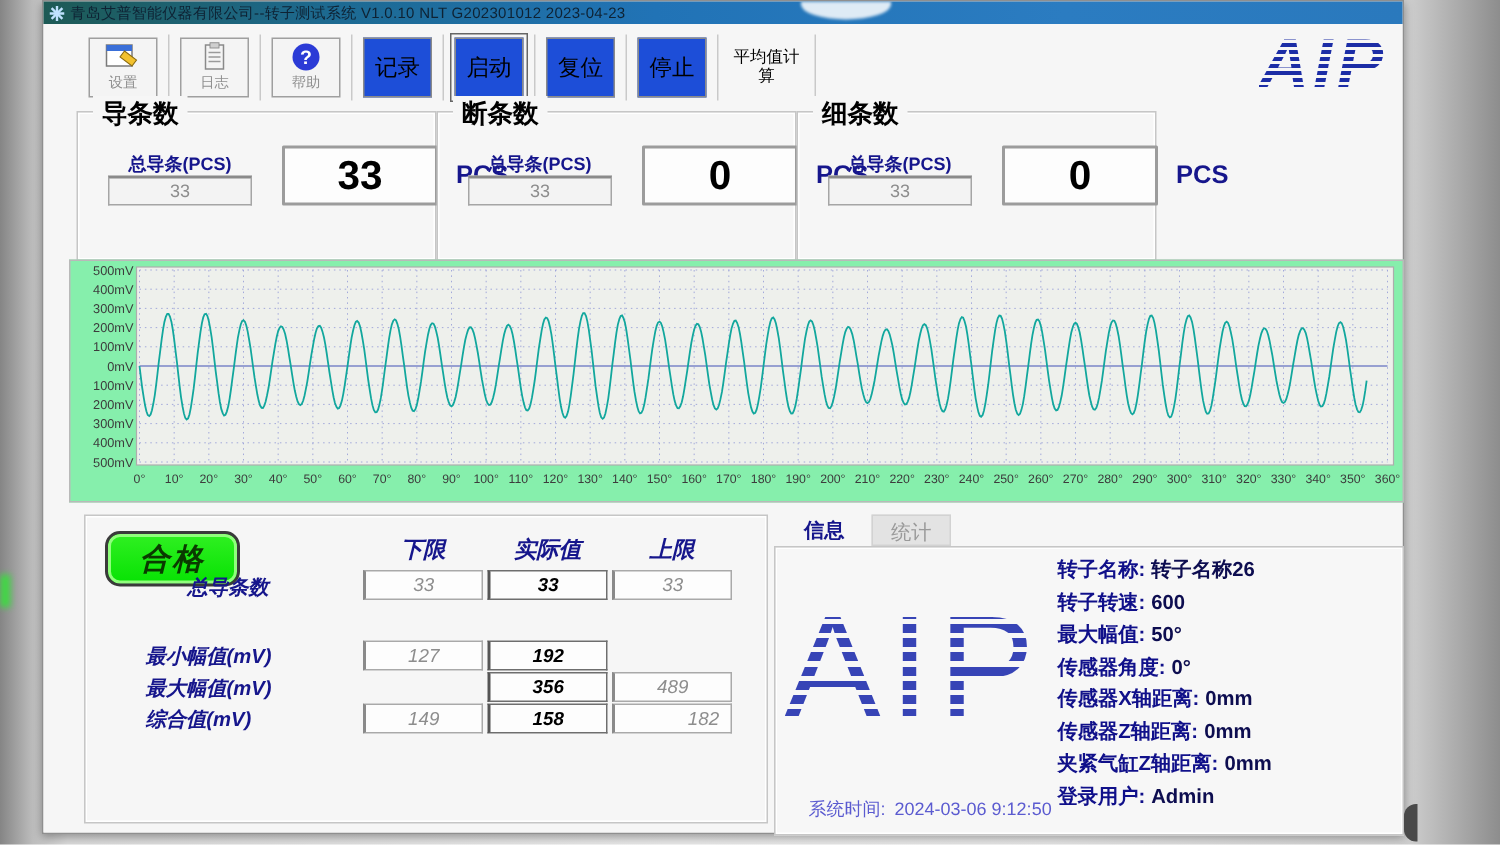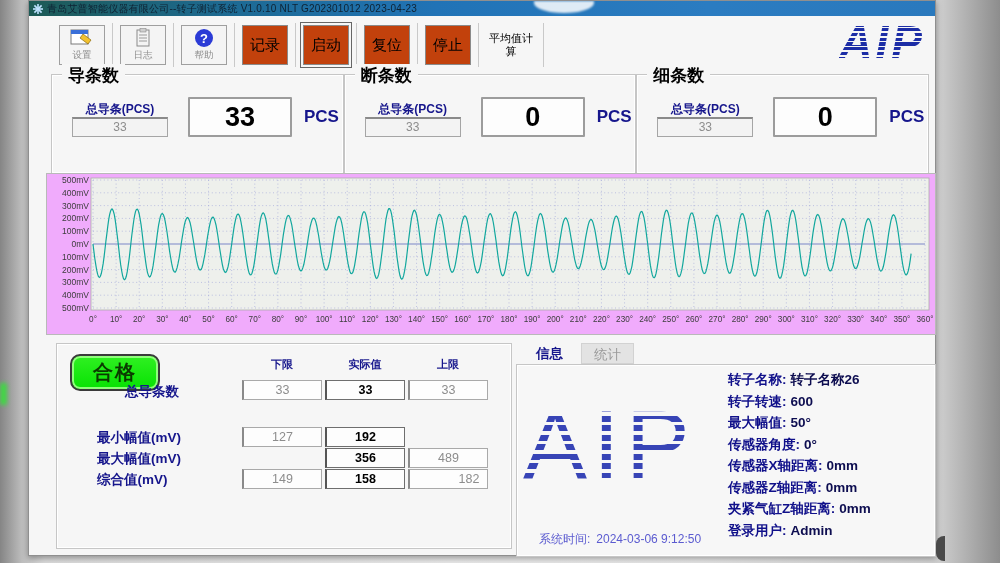"记录" .tbtn-text { background: #c2410c -> #1d4ed8 }
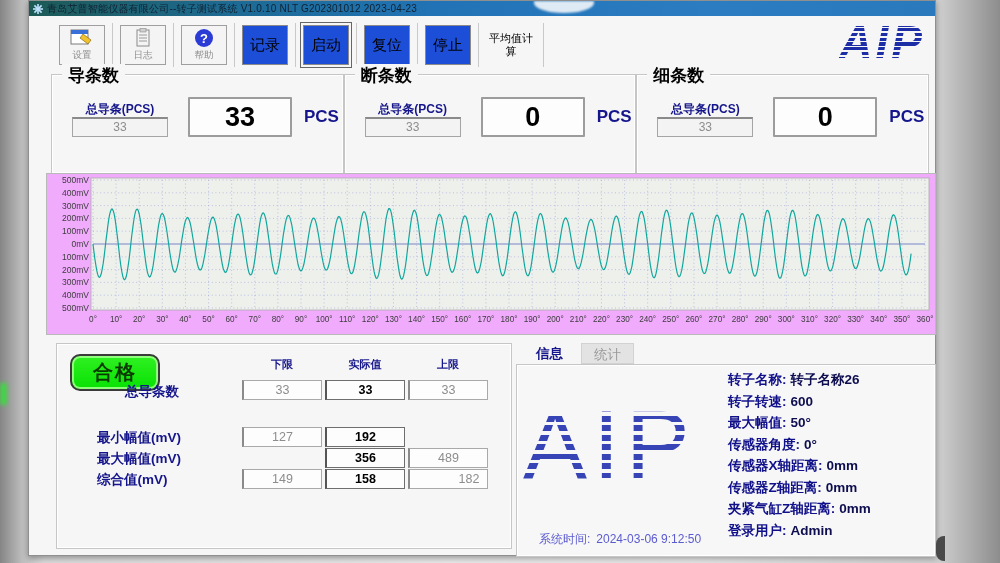"导条数" .counters { width: 878px -> 720px }
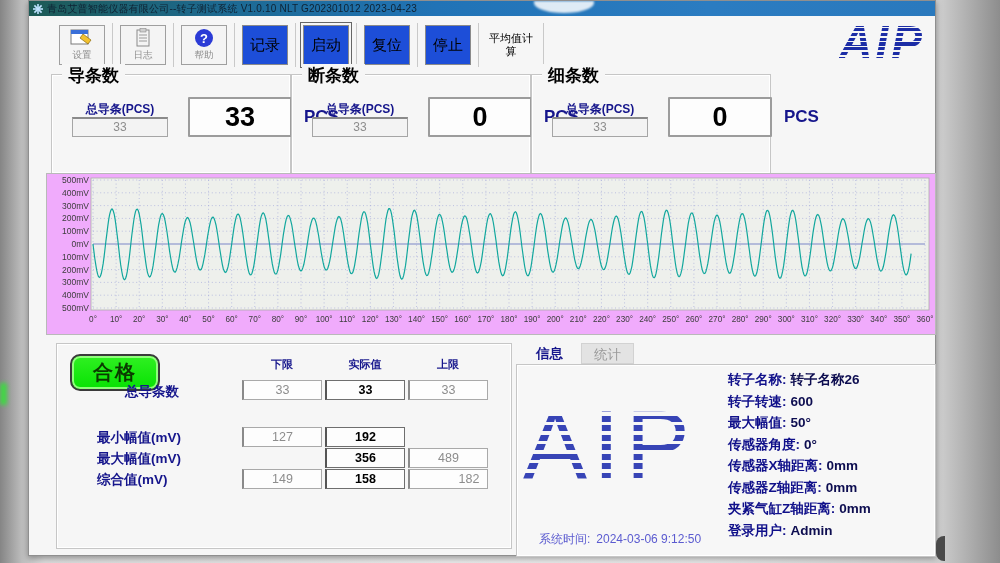"500mV" .chart-panel { background: #f0abfc -> #86efac }
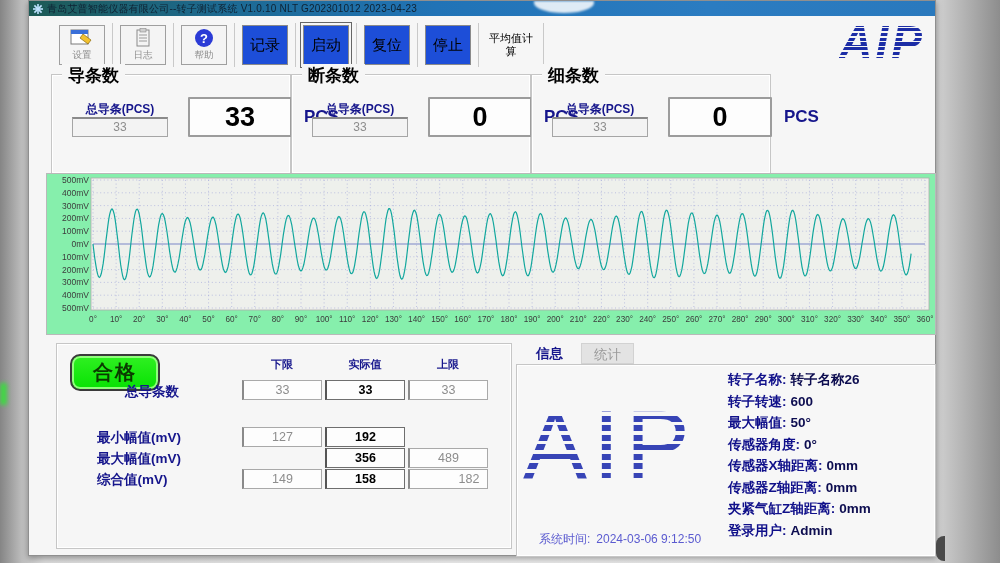"合格" .results { font-style: none -> italic }
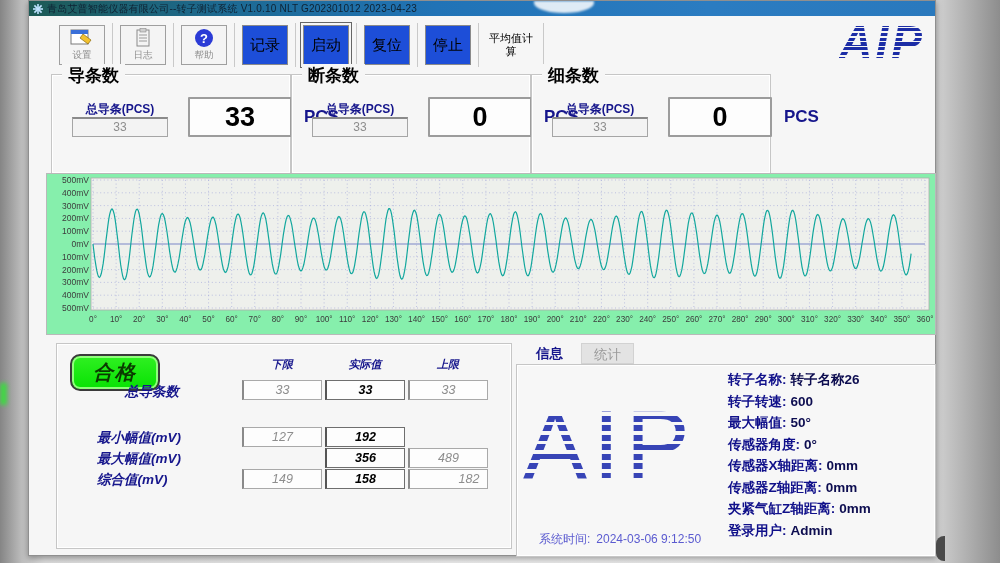"下限" .res-head { font-size: 11px -> 15px }
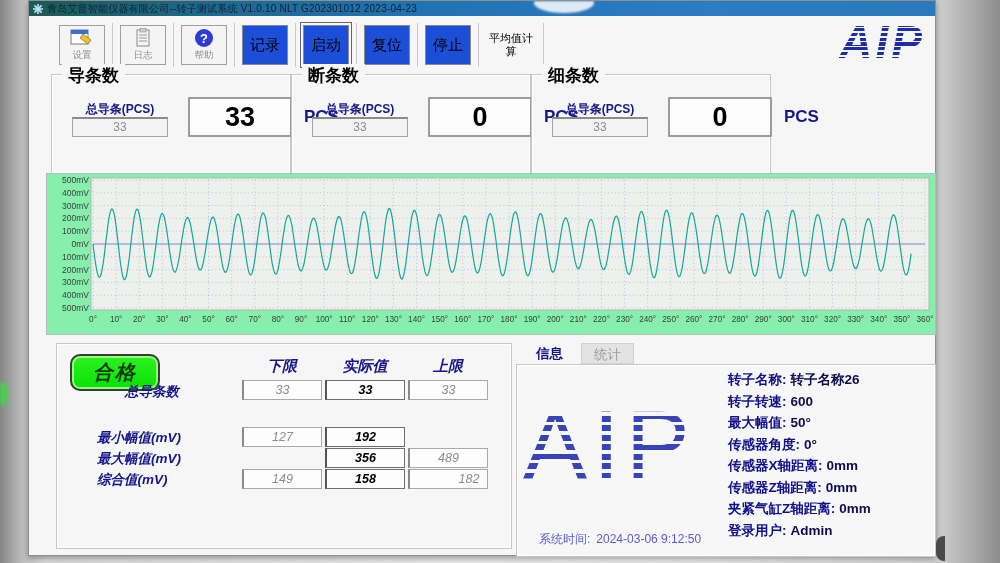"转子名称: 转子名称26" .info-lines { margin-left: 23px -> none }
